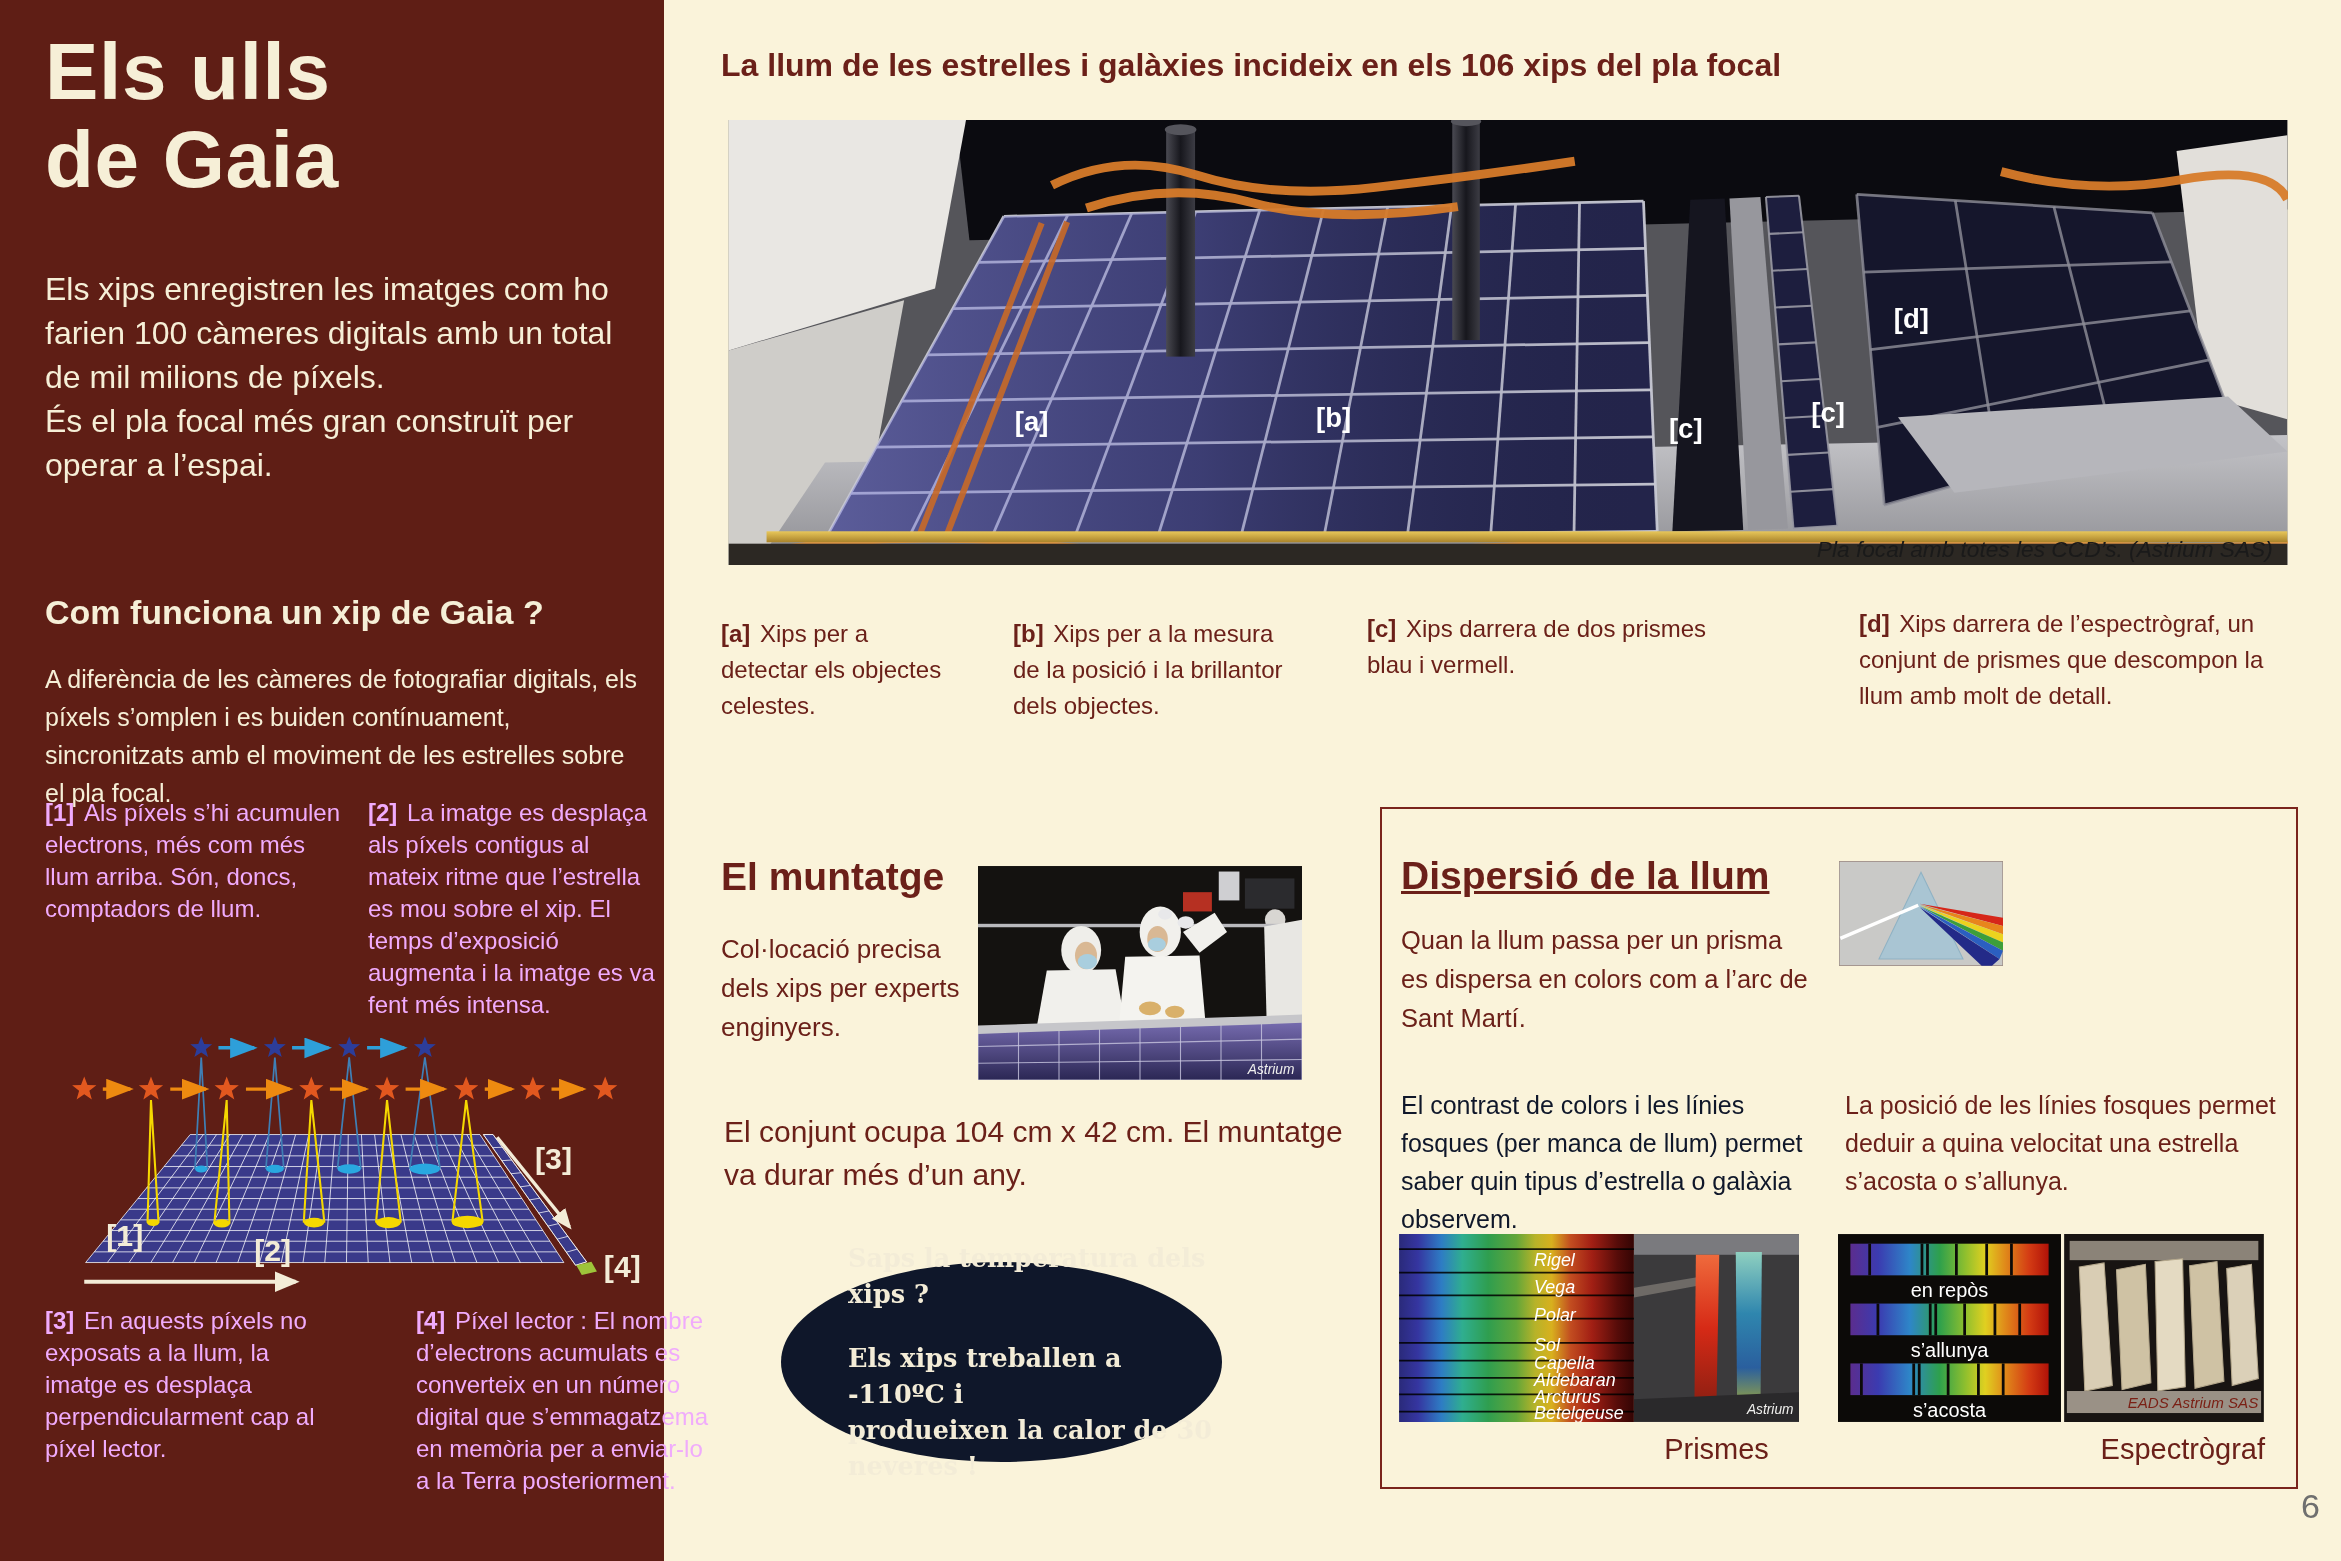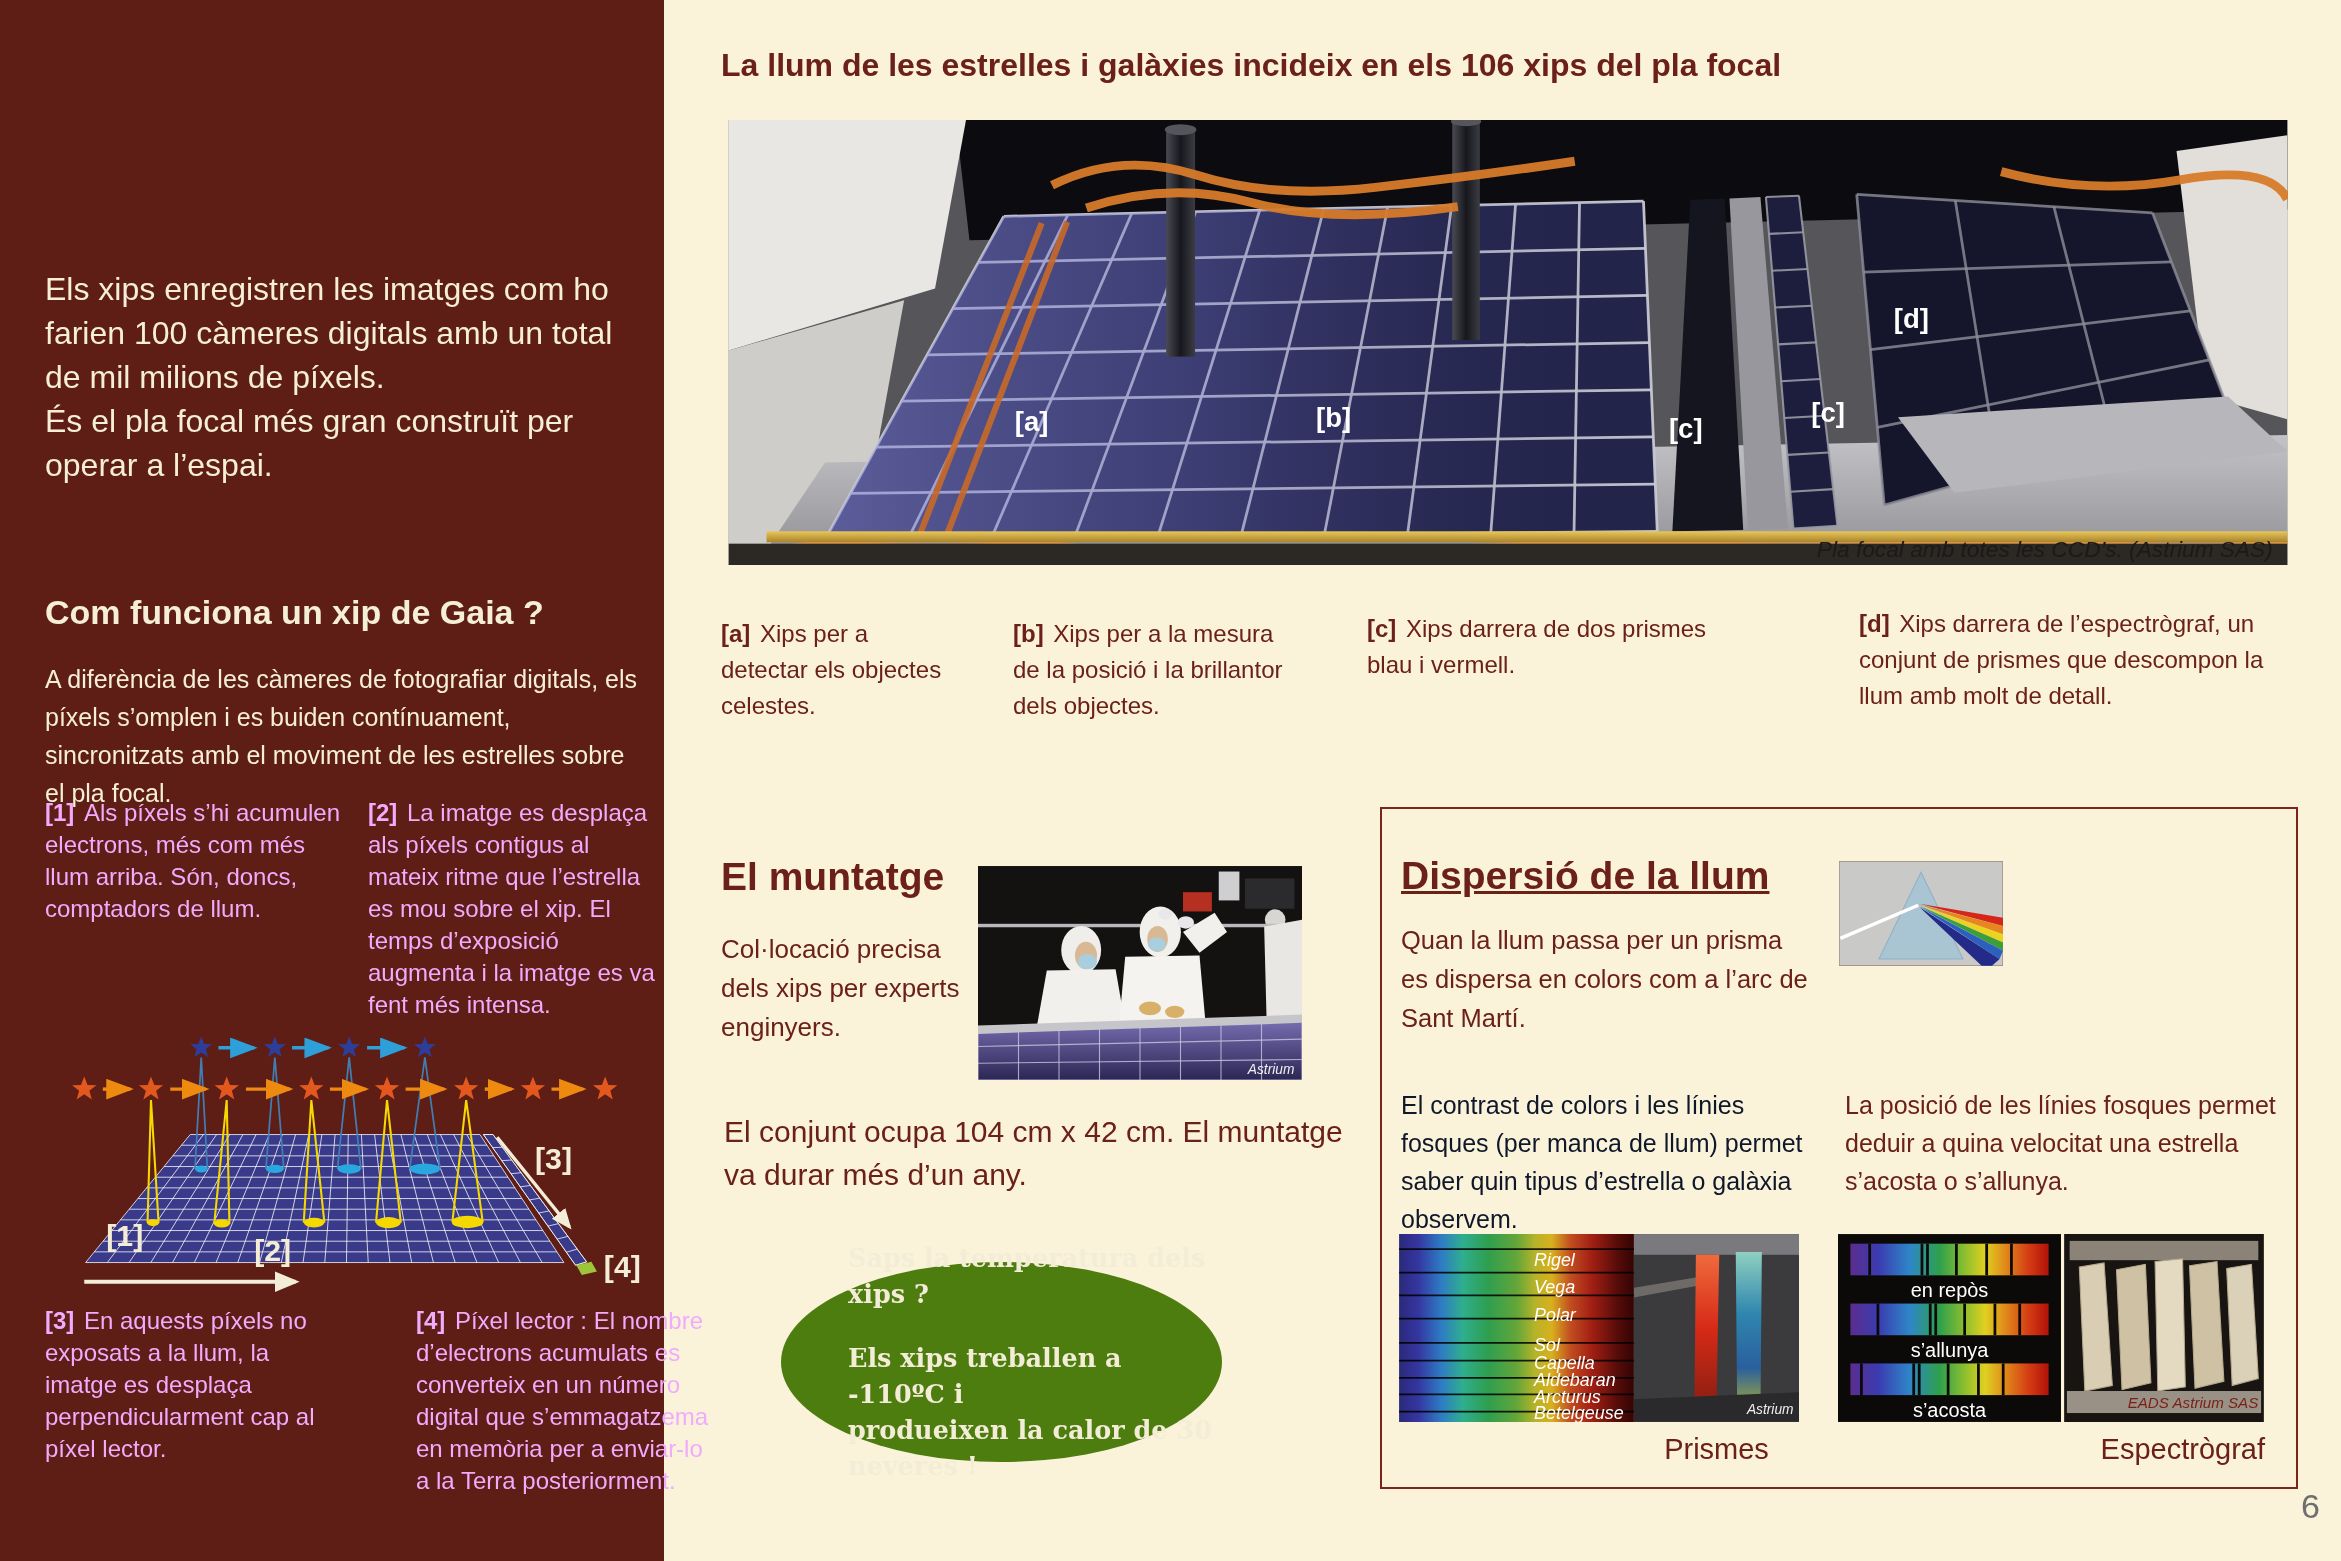"Els ulls" div.abs { html: none -> <div> <div>Els ulls</div> <div>de Gaia</div> </div> }
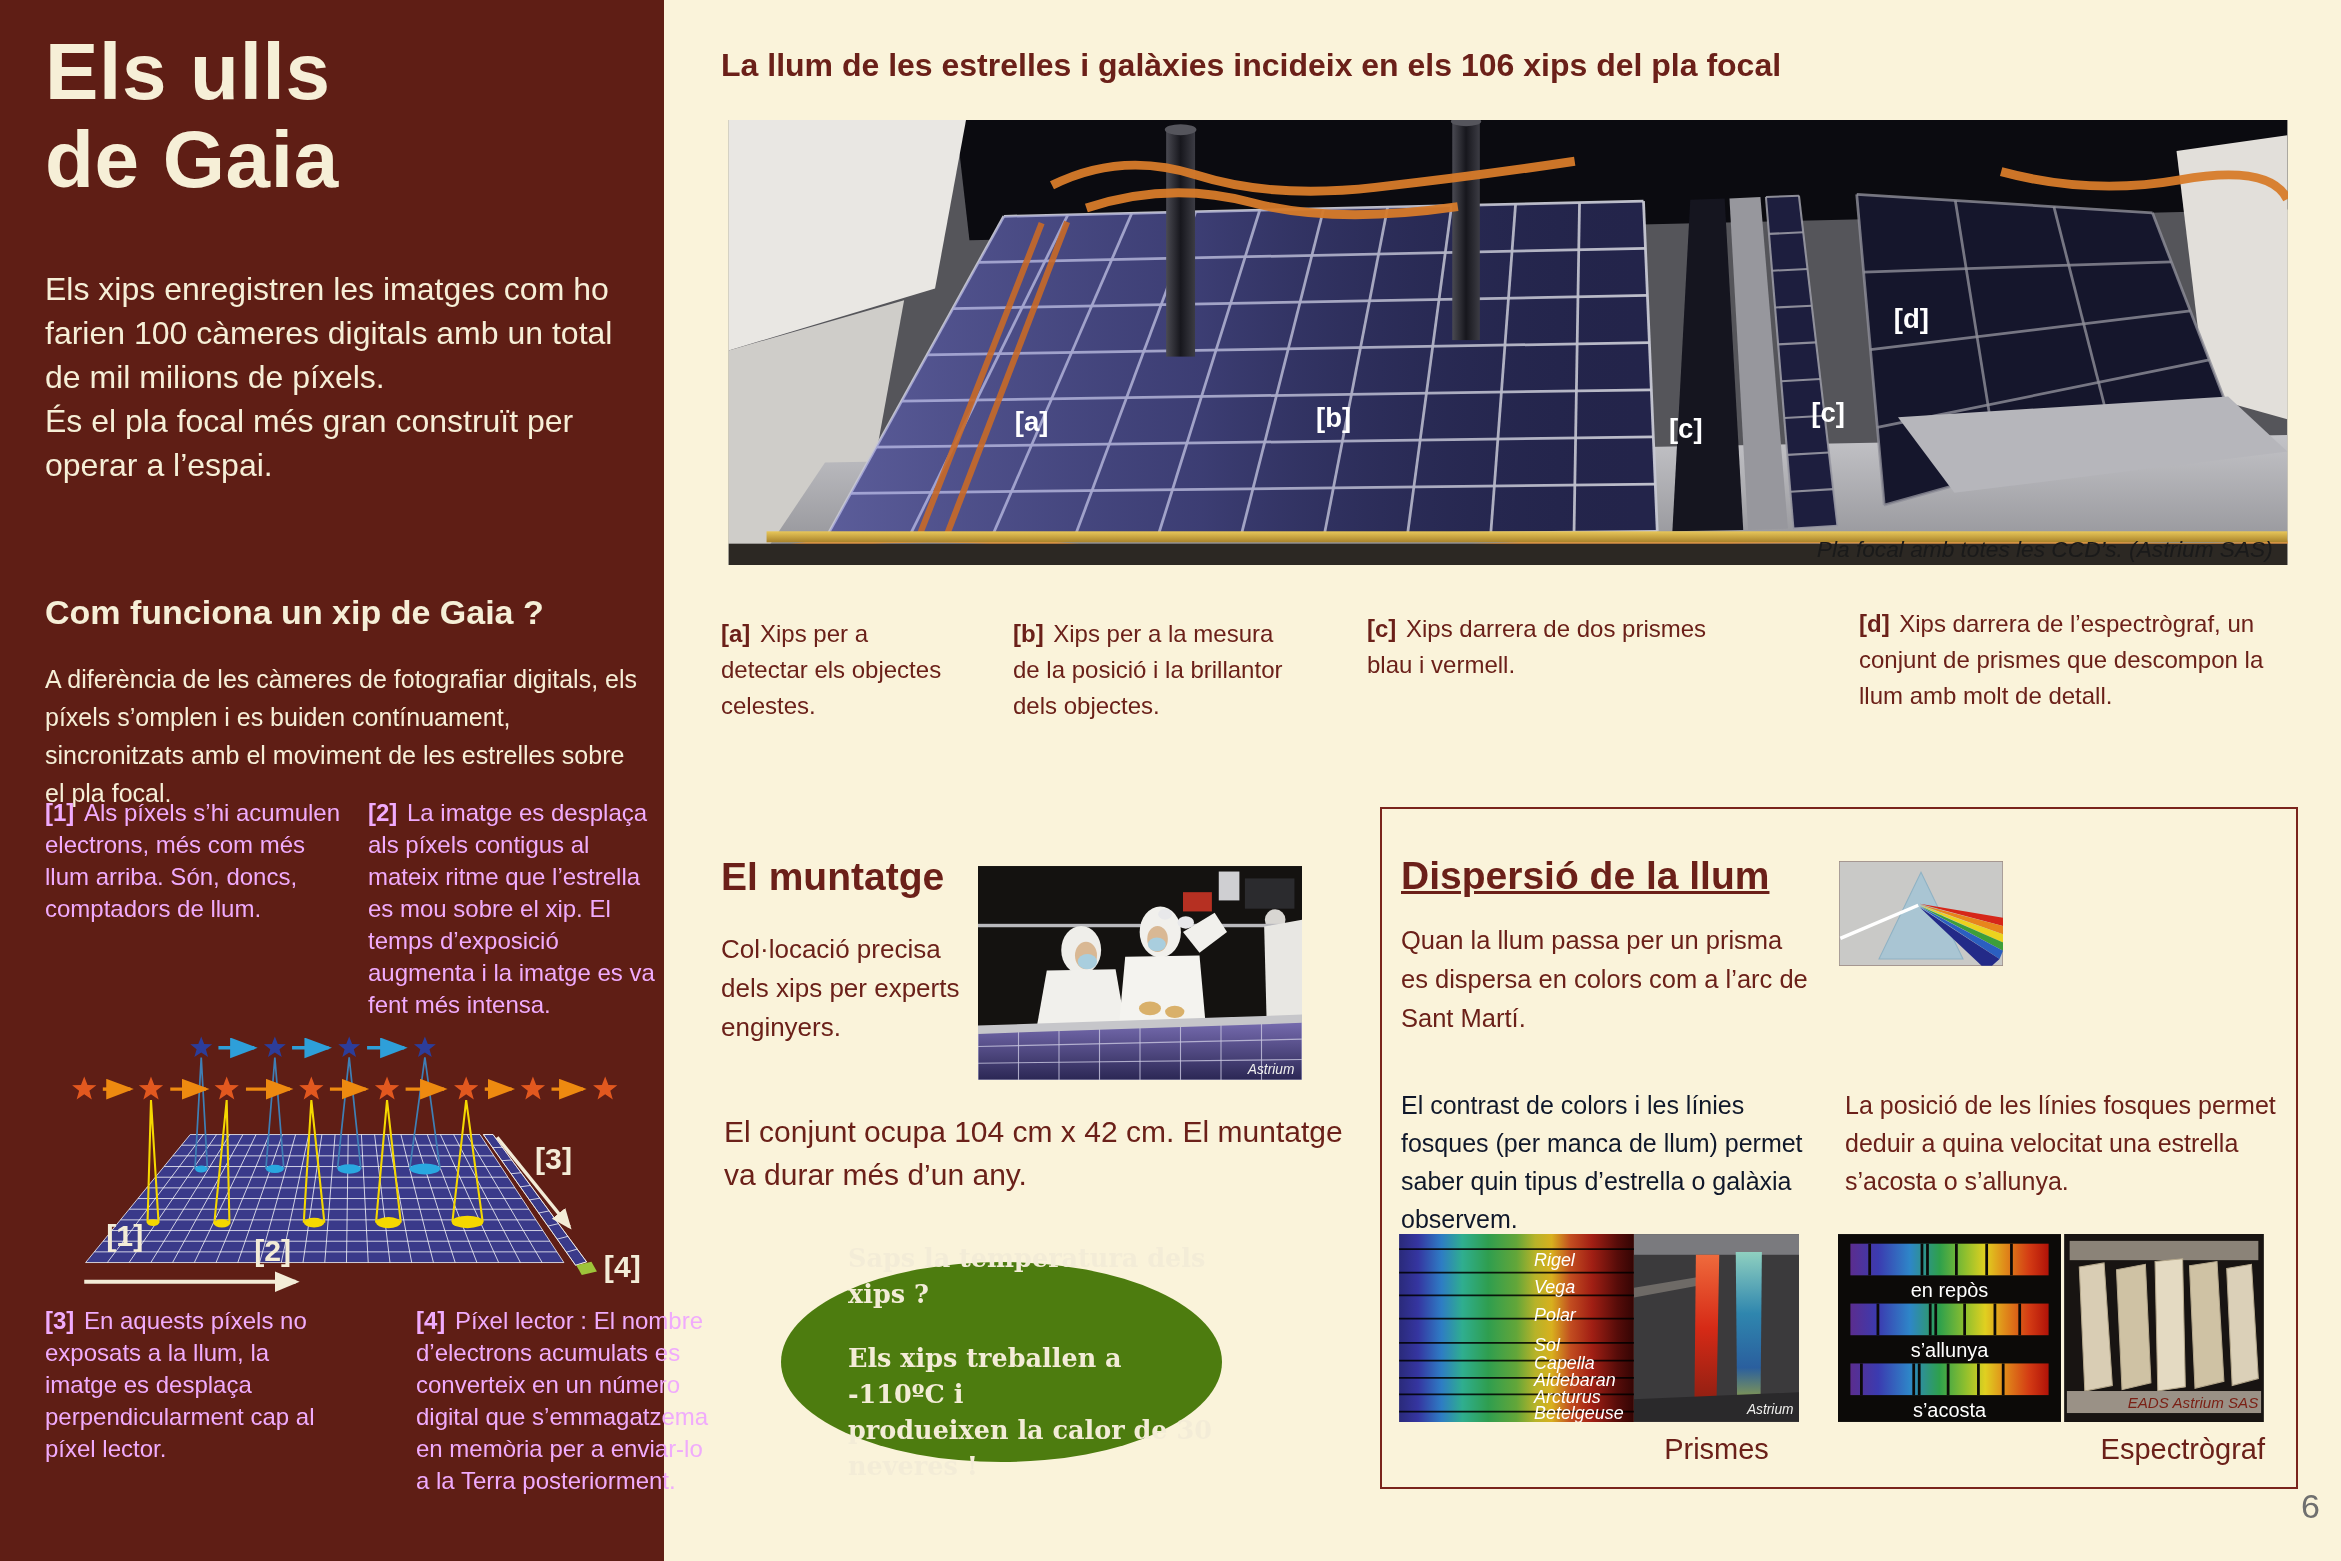"Saps la temperatura dels xips" #badge { background: #4d7c0f -> #0f172a }
